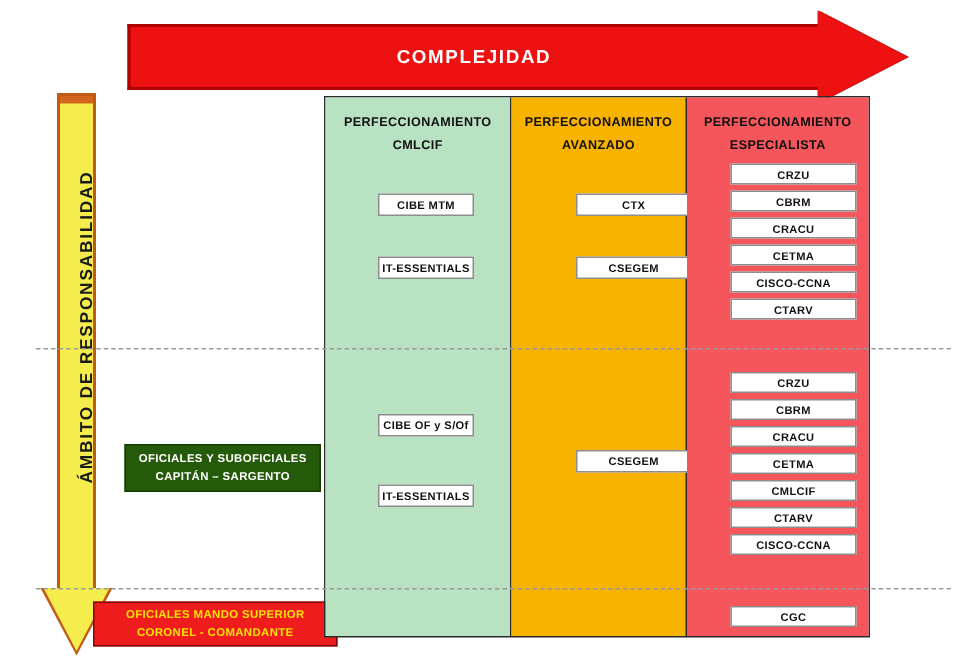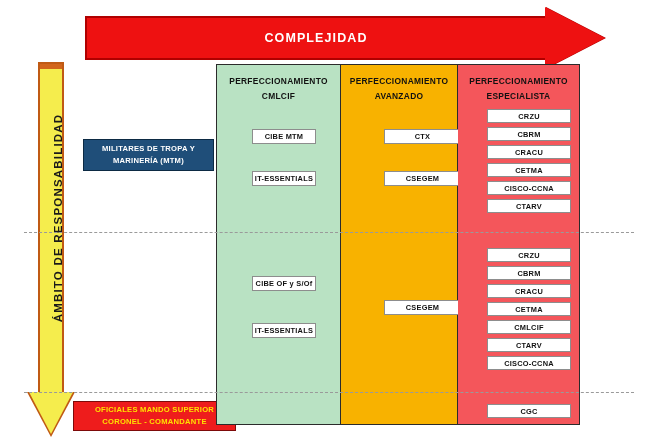"MILITARES DE TROPA Y" div.rolebox { html: <div> <span>MILITARES DE TROPA Y</span> <span>MARINERÍA (MTM)</span> </div> -> none }
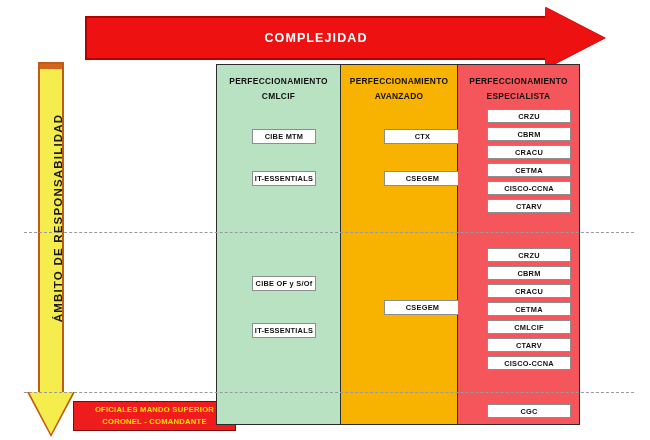"OFICIALES Y SUBOFICIALES" div.rolebox { html: none -> <div> <span>OFICIALES Y SUBOFICIALES</span> <span>CAPITÁN – SARGENTO</span> </div> }
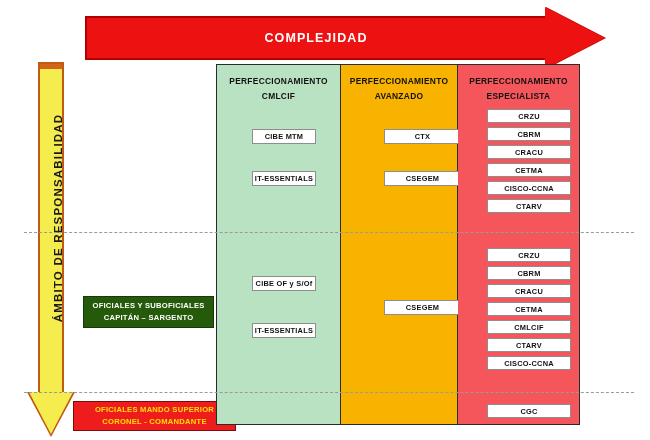"OFICIALES MANDO SUPERIOR" .role-sup { left: 73px -> 62px }
